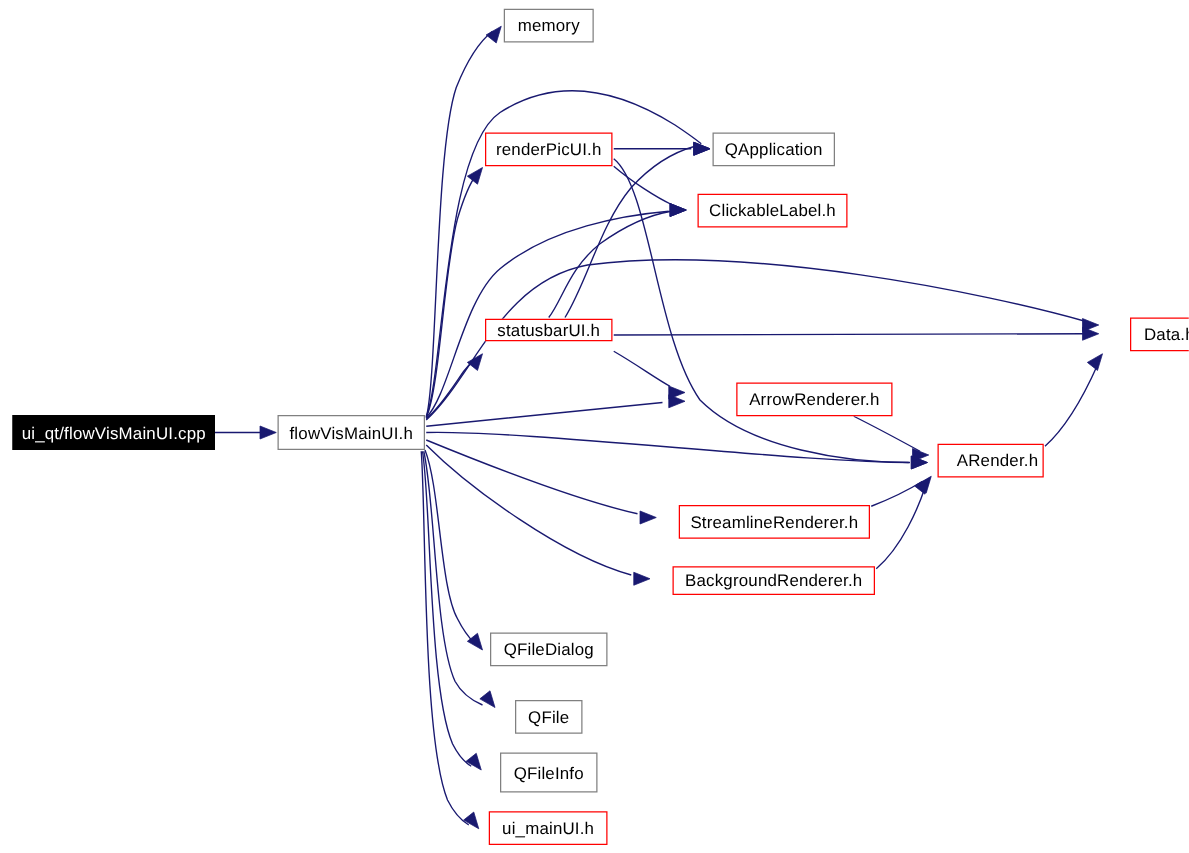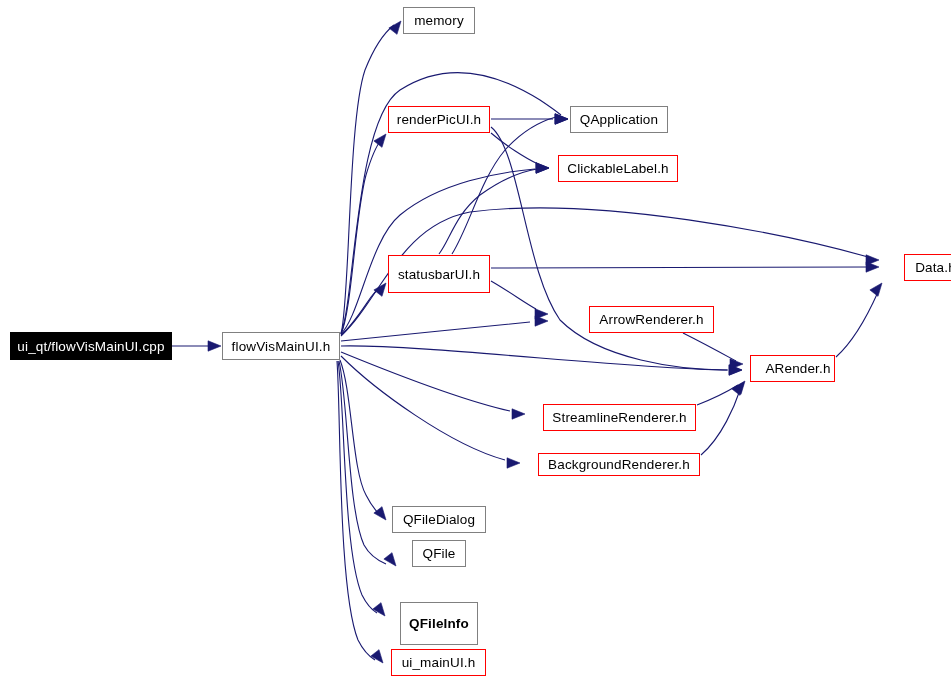"statusbarUI.h" div.node { height: 38px -> 18px }
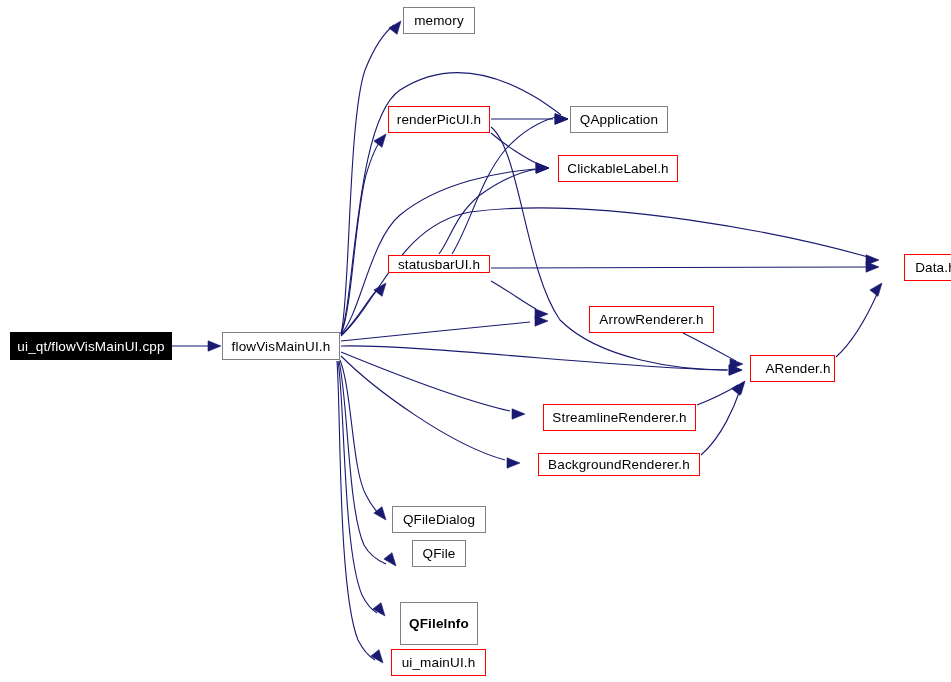"QFile" div.node { top: 540px -> 560px }
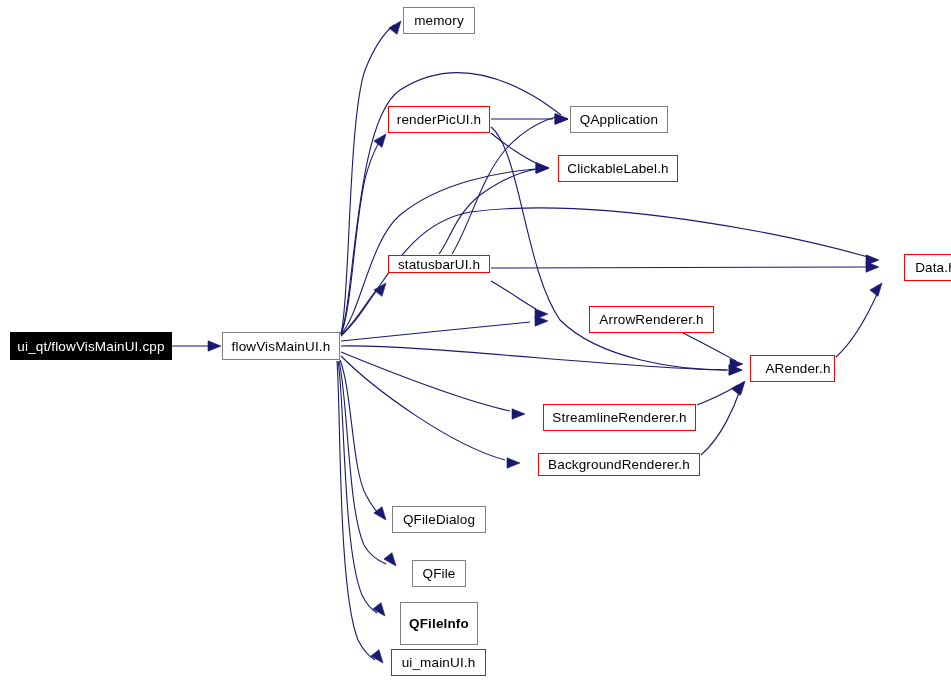"QFileInfo" div.node { font-weight: bold -> none; height: 43px -> 32px }
